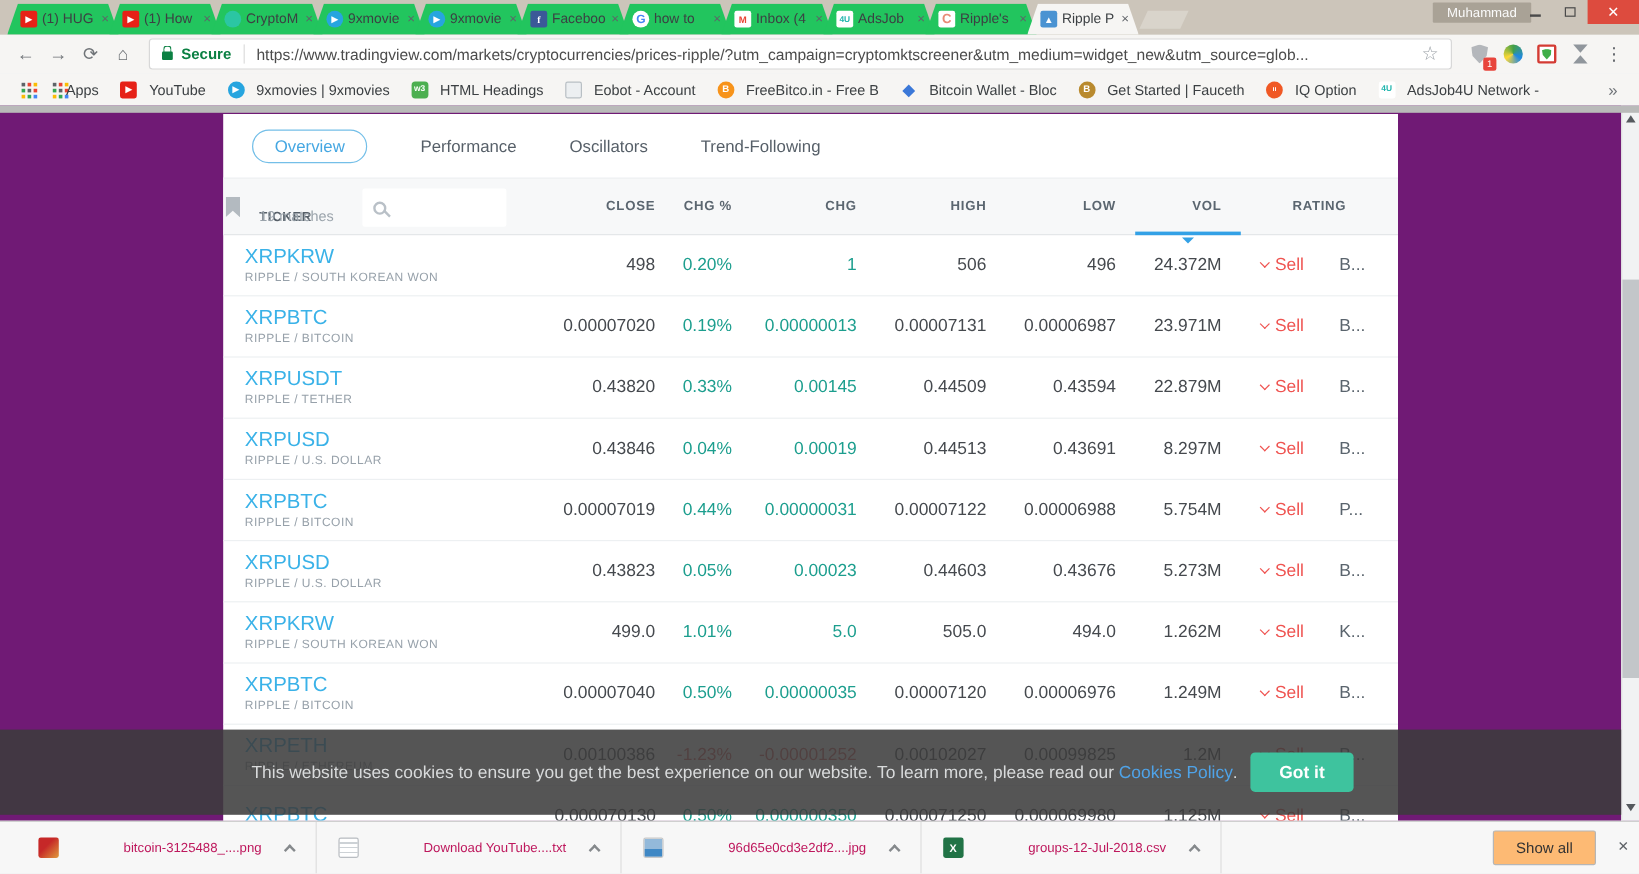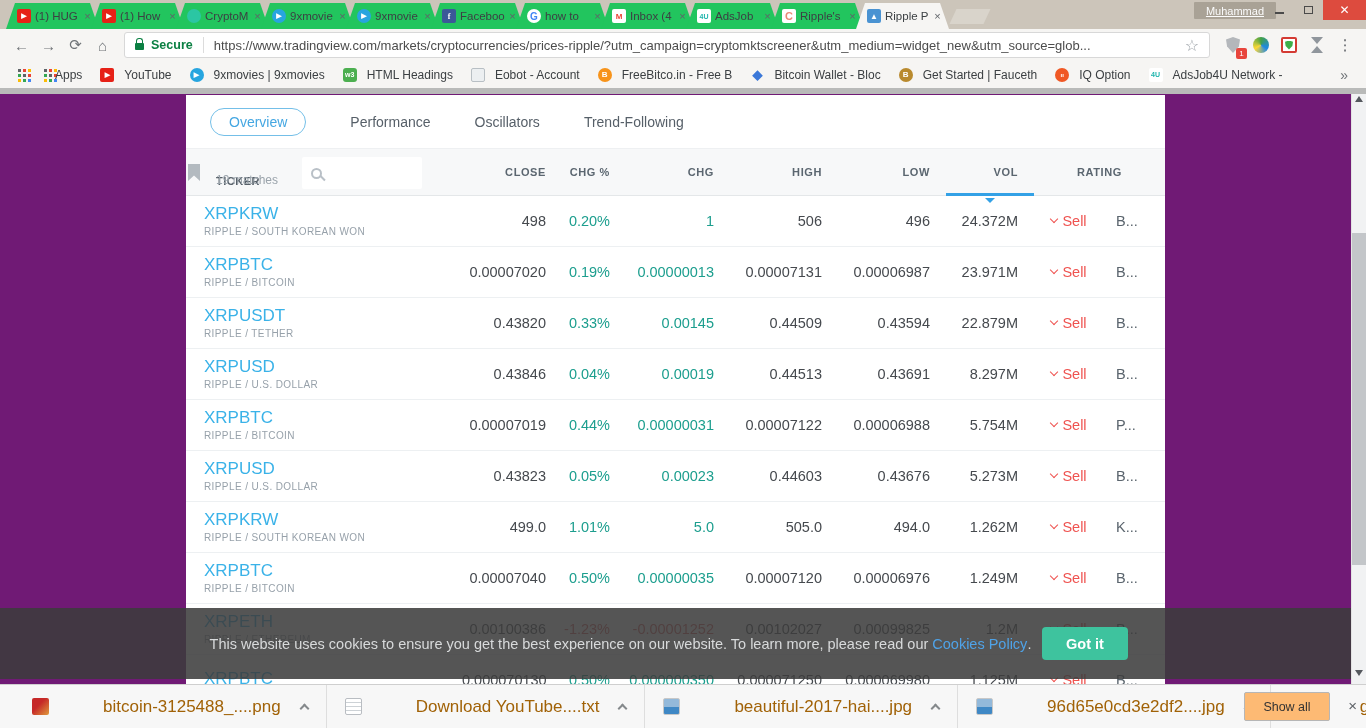"Muhammad" #profile-chip { text-decoration: underline -> none }
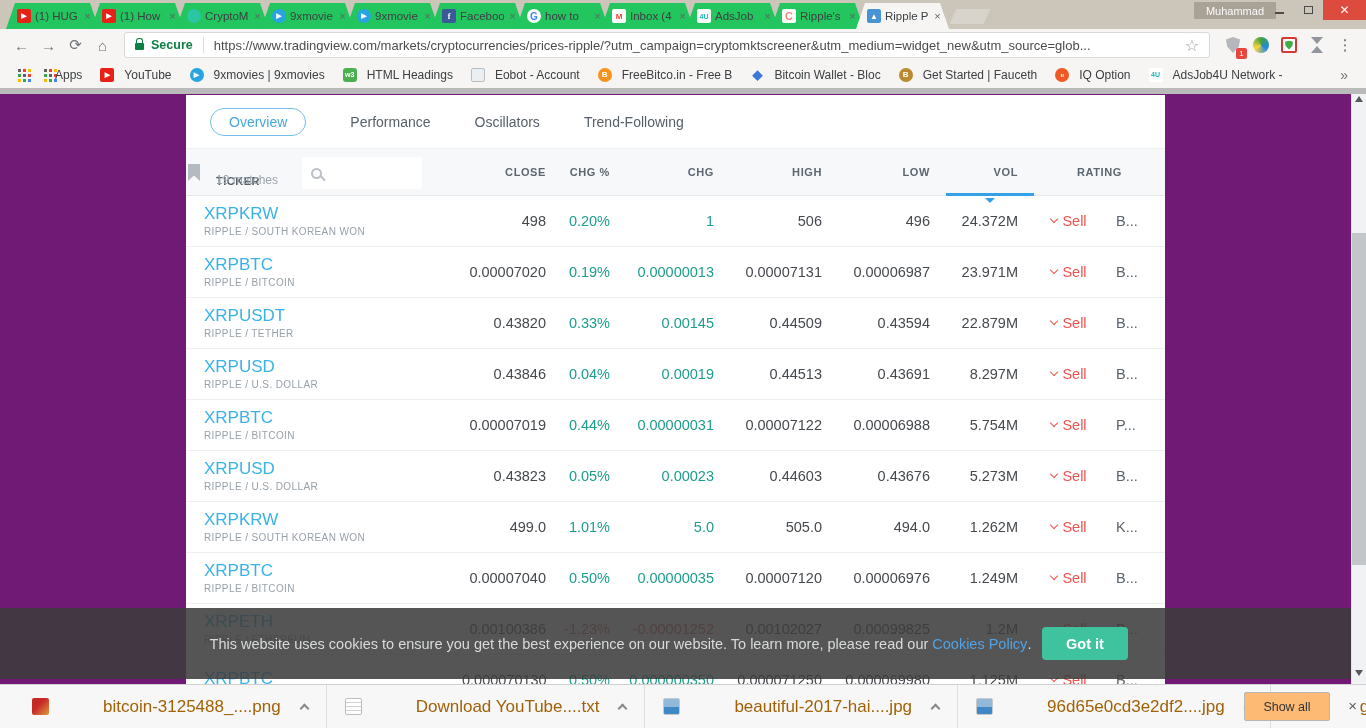"bitcoin-3125488_....png" .dl-name { color: #a16207 -> #be185d; font-size: 17px -> 11px }
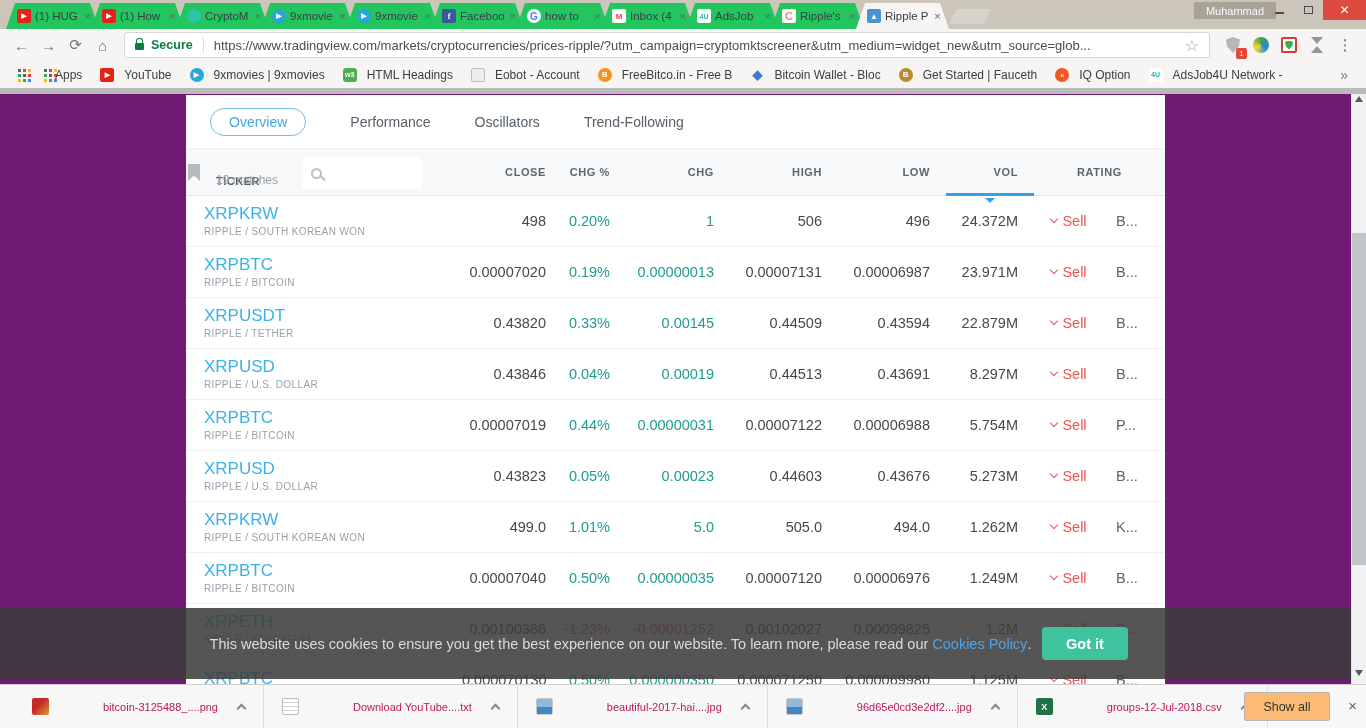"beautiful-2017-hai....jpg" div.dl-item { html: <div> <span></span> <span>beautiful-2017-hai....jpg</span> <span></span> </div> -> none }
